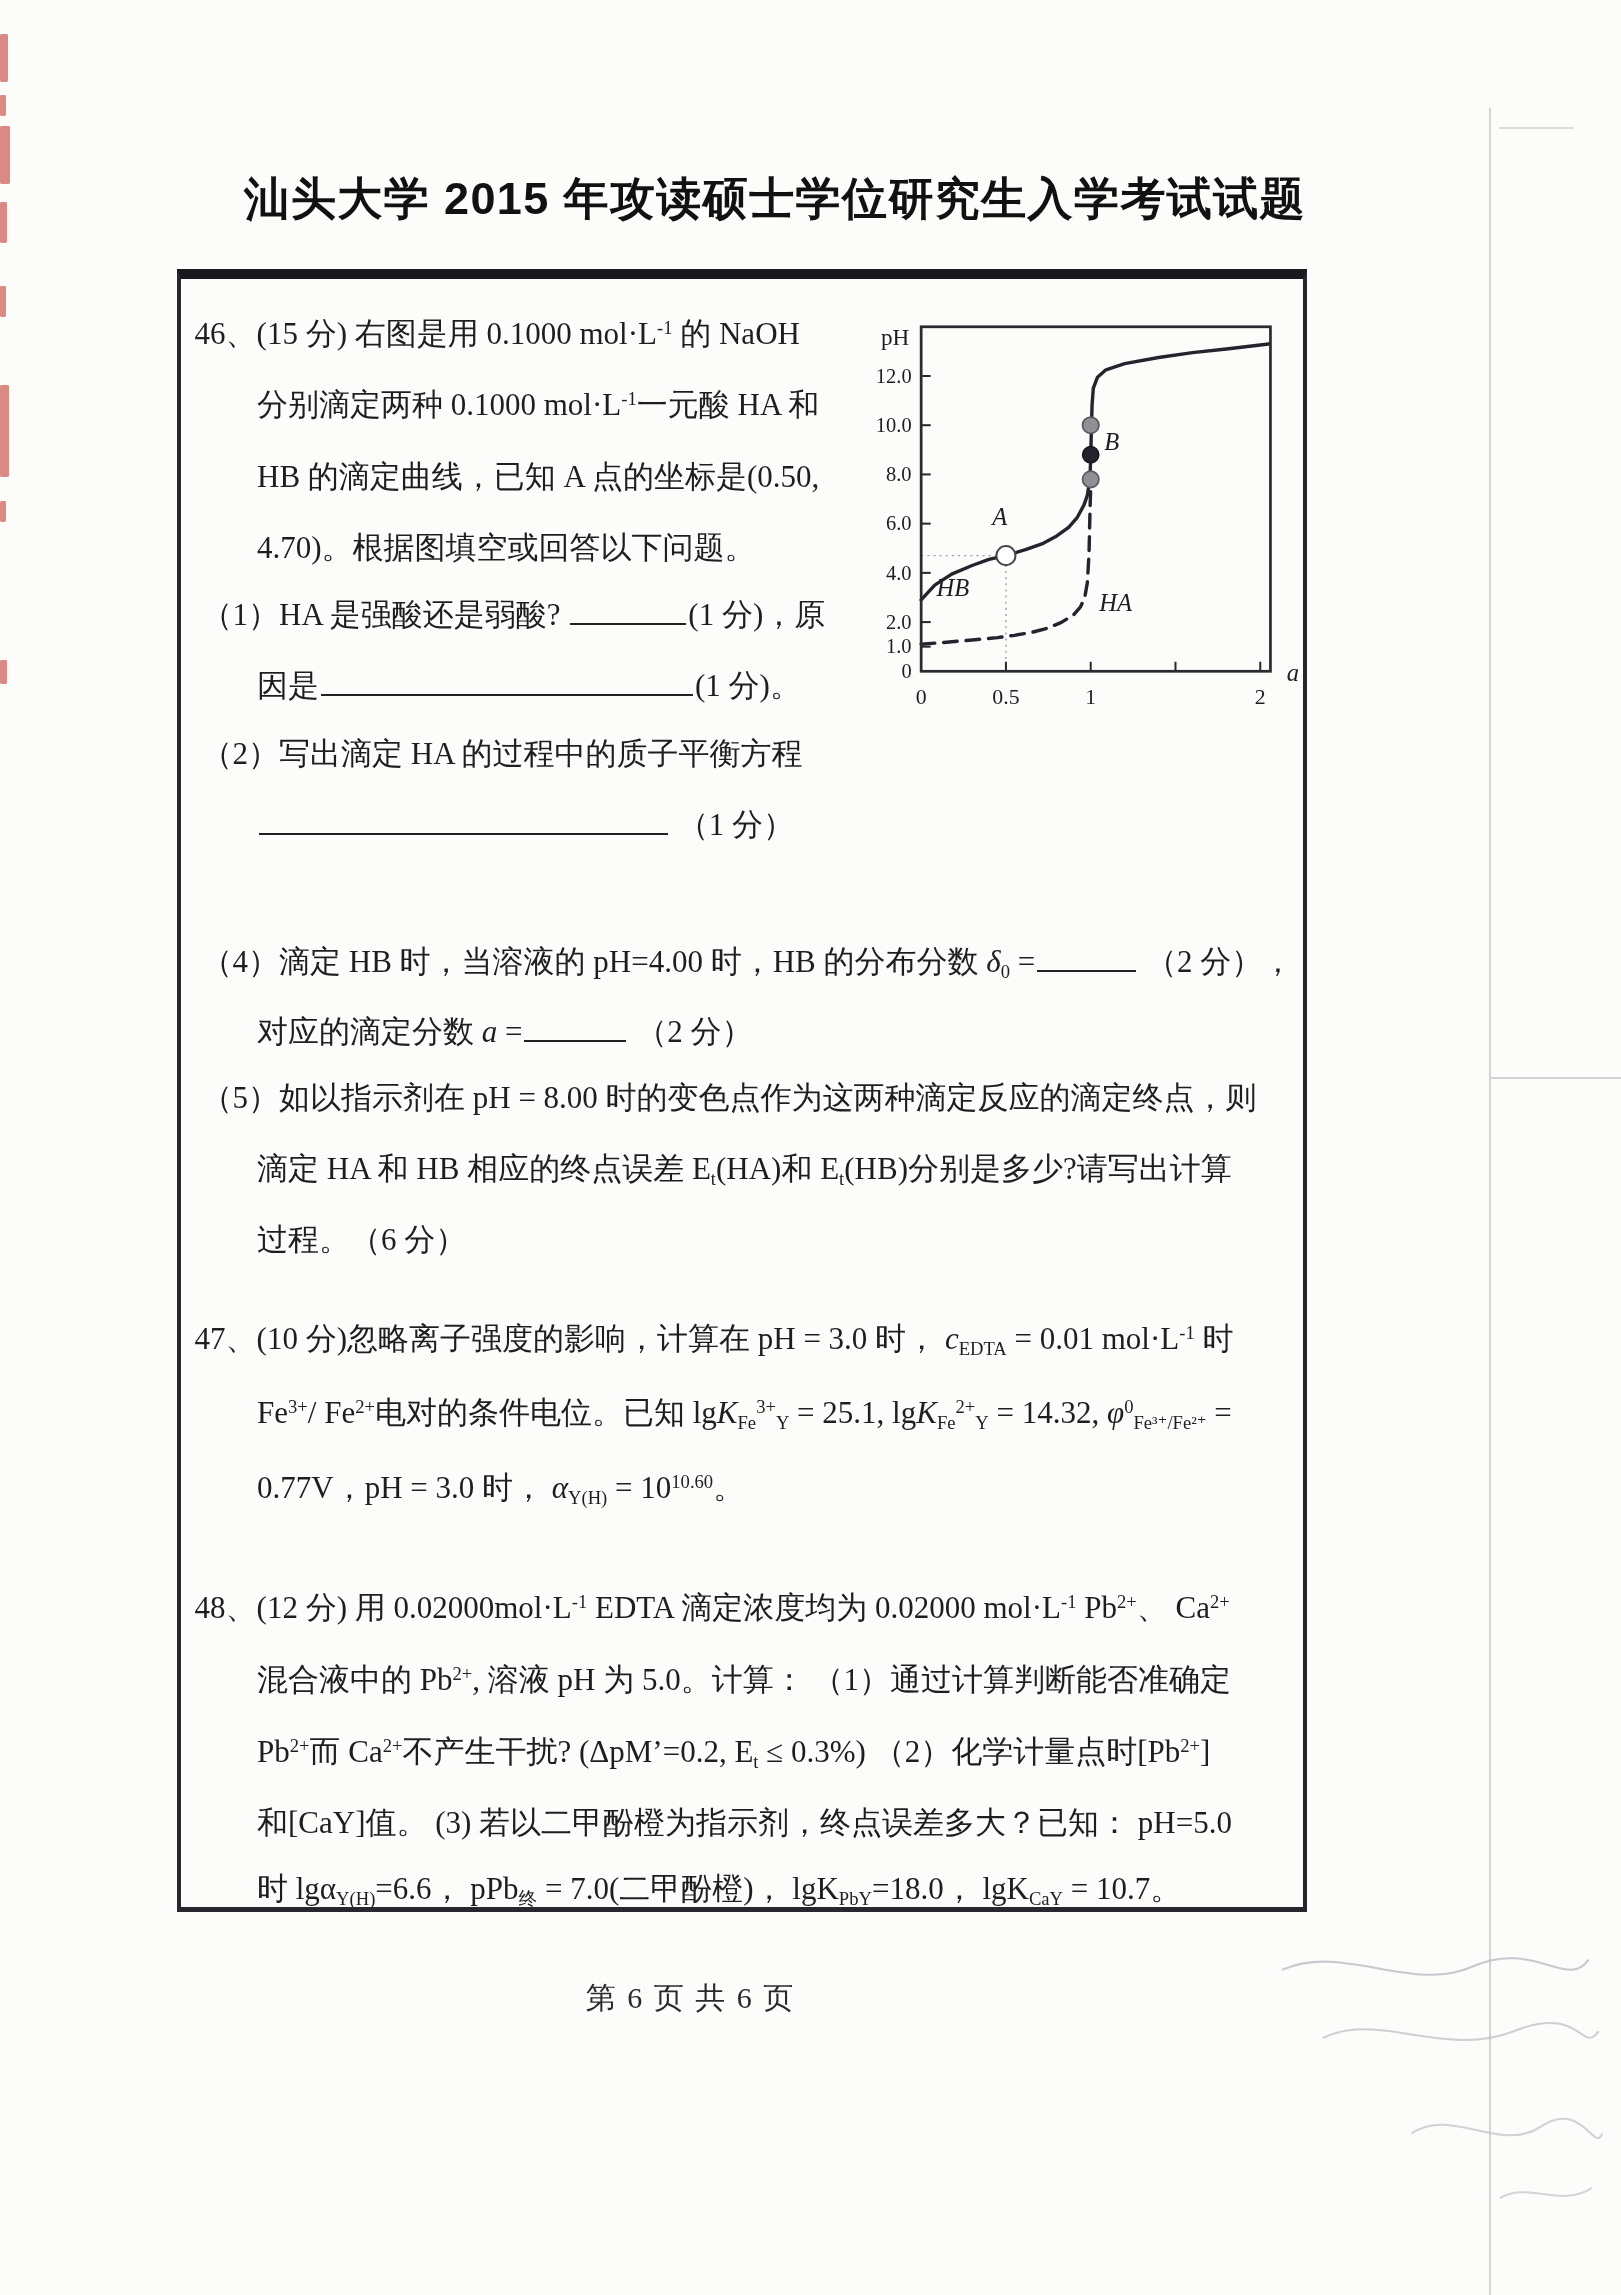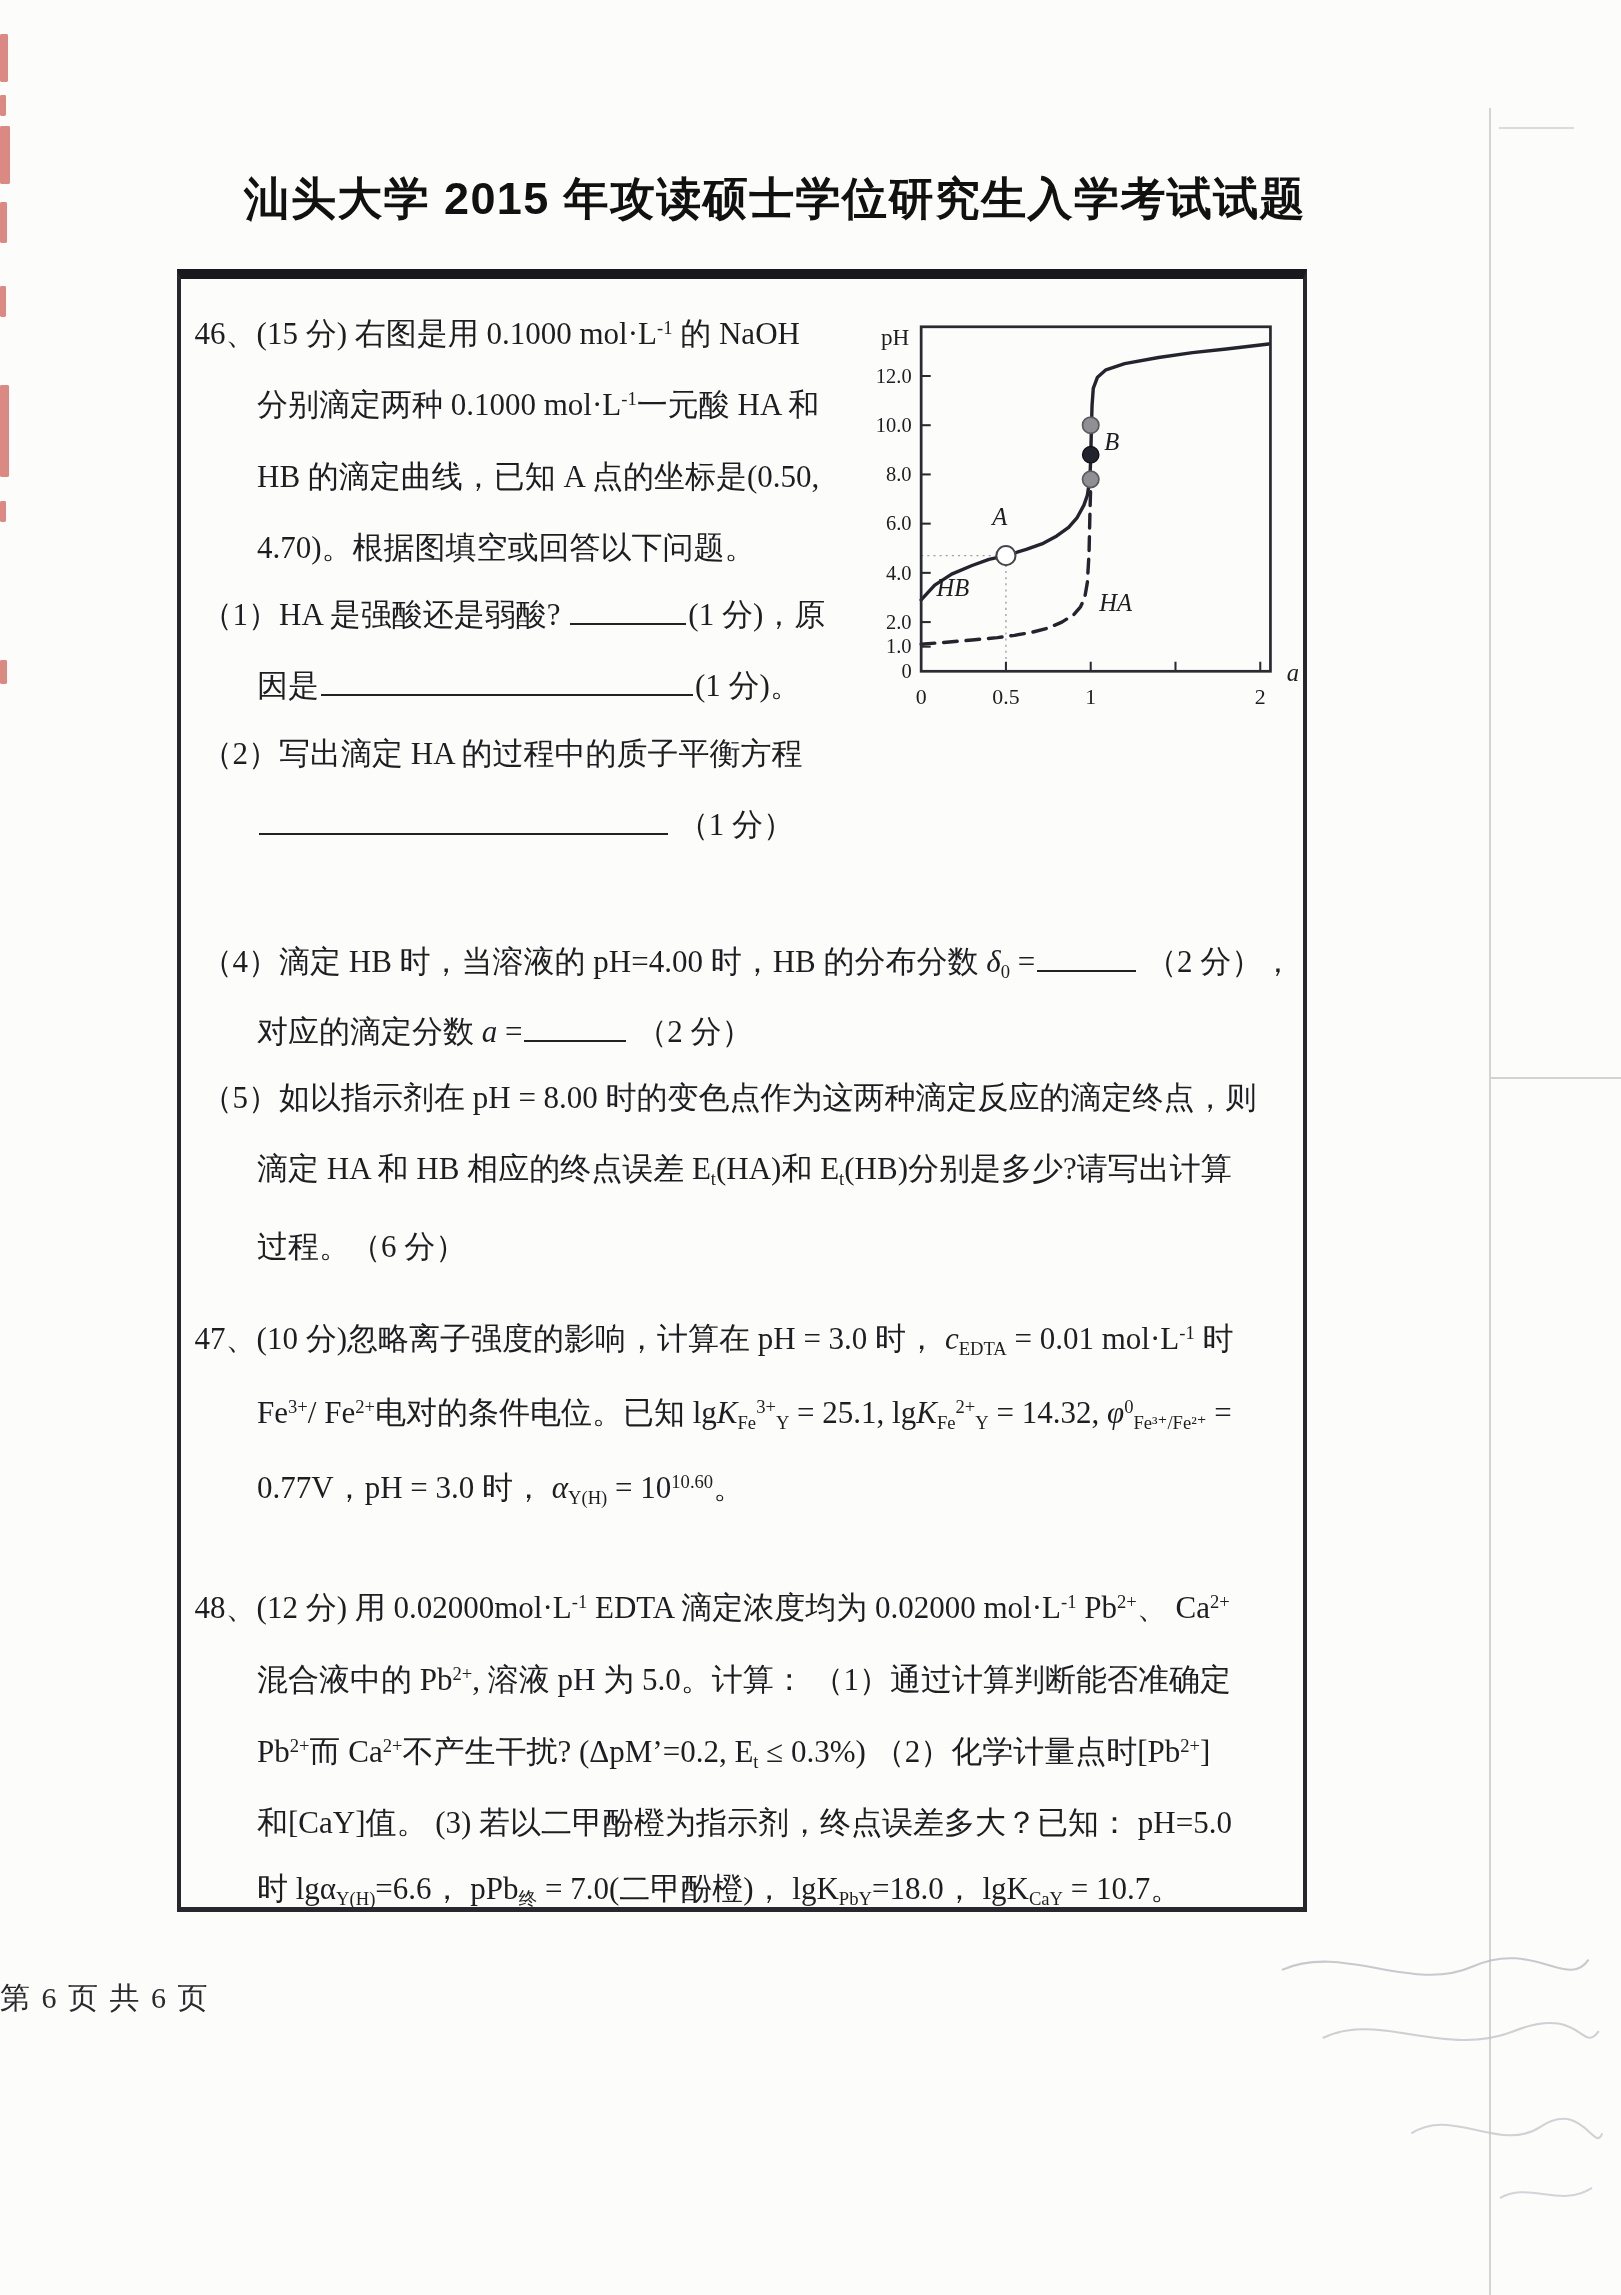"过程。（6 分）" div.ln { margin-top: 7px -> none }
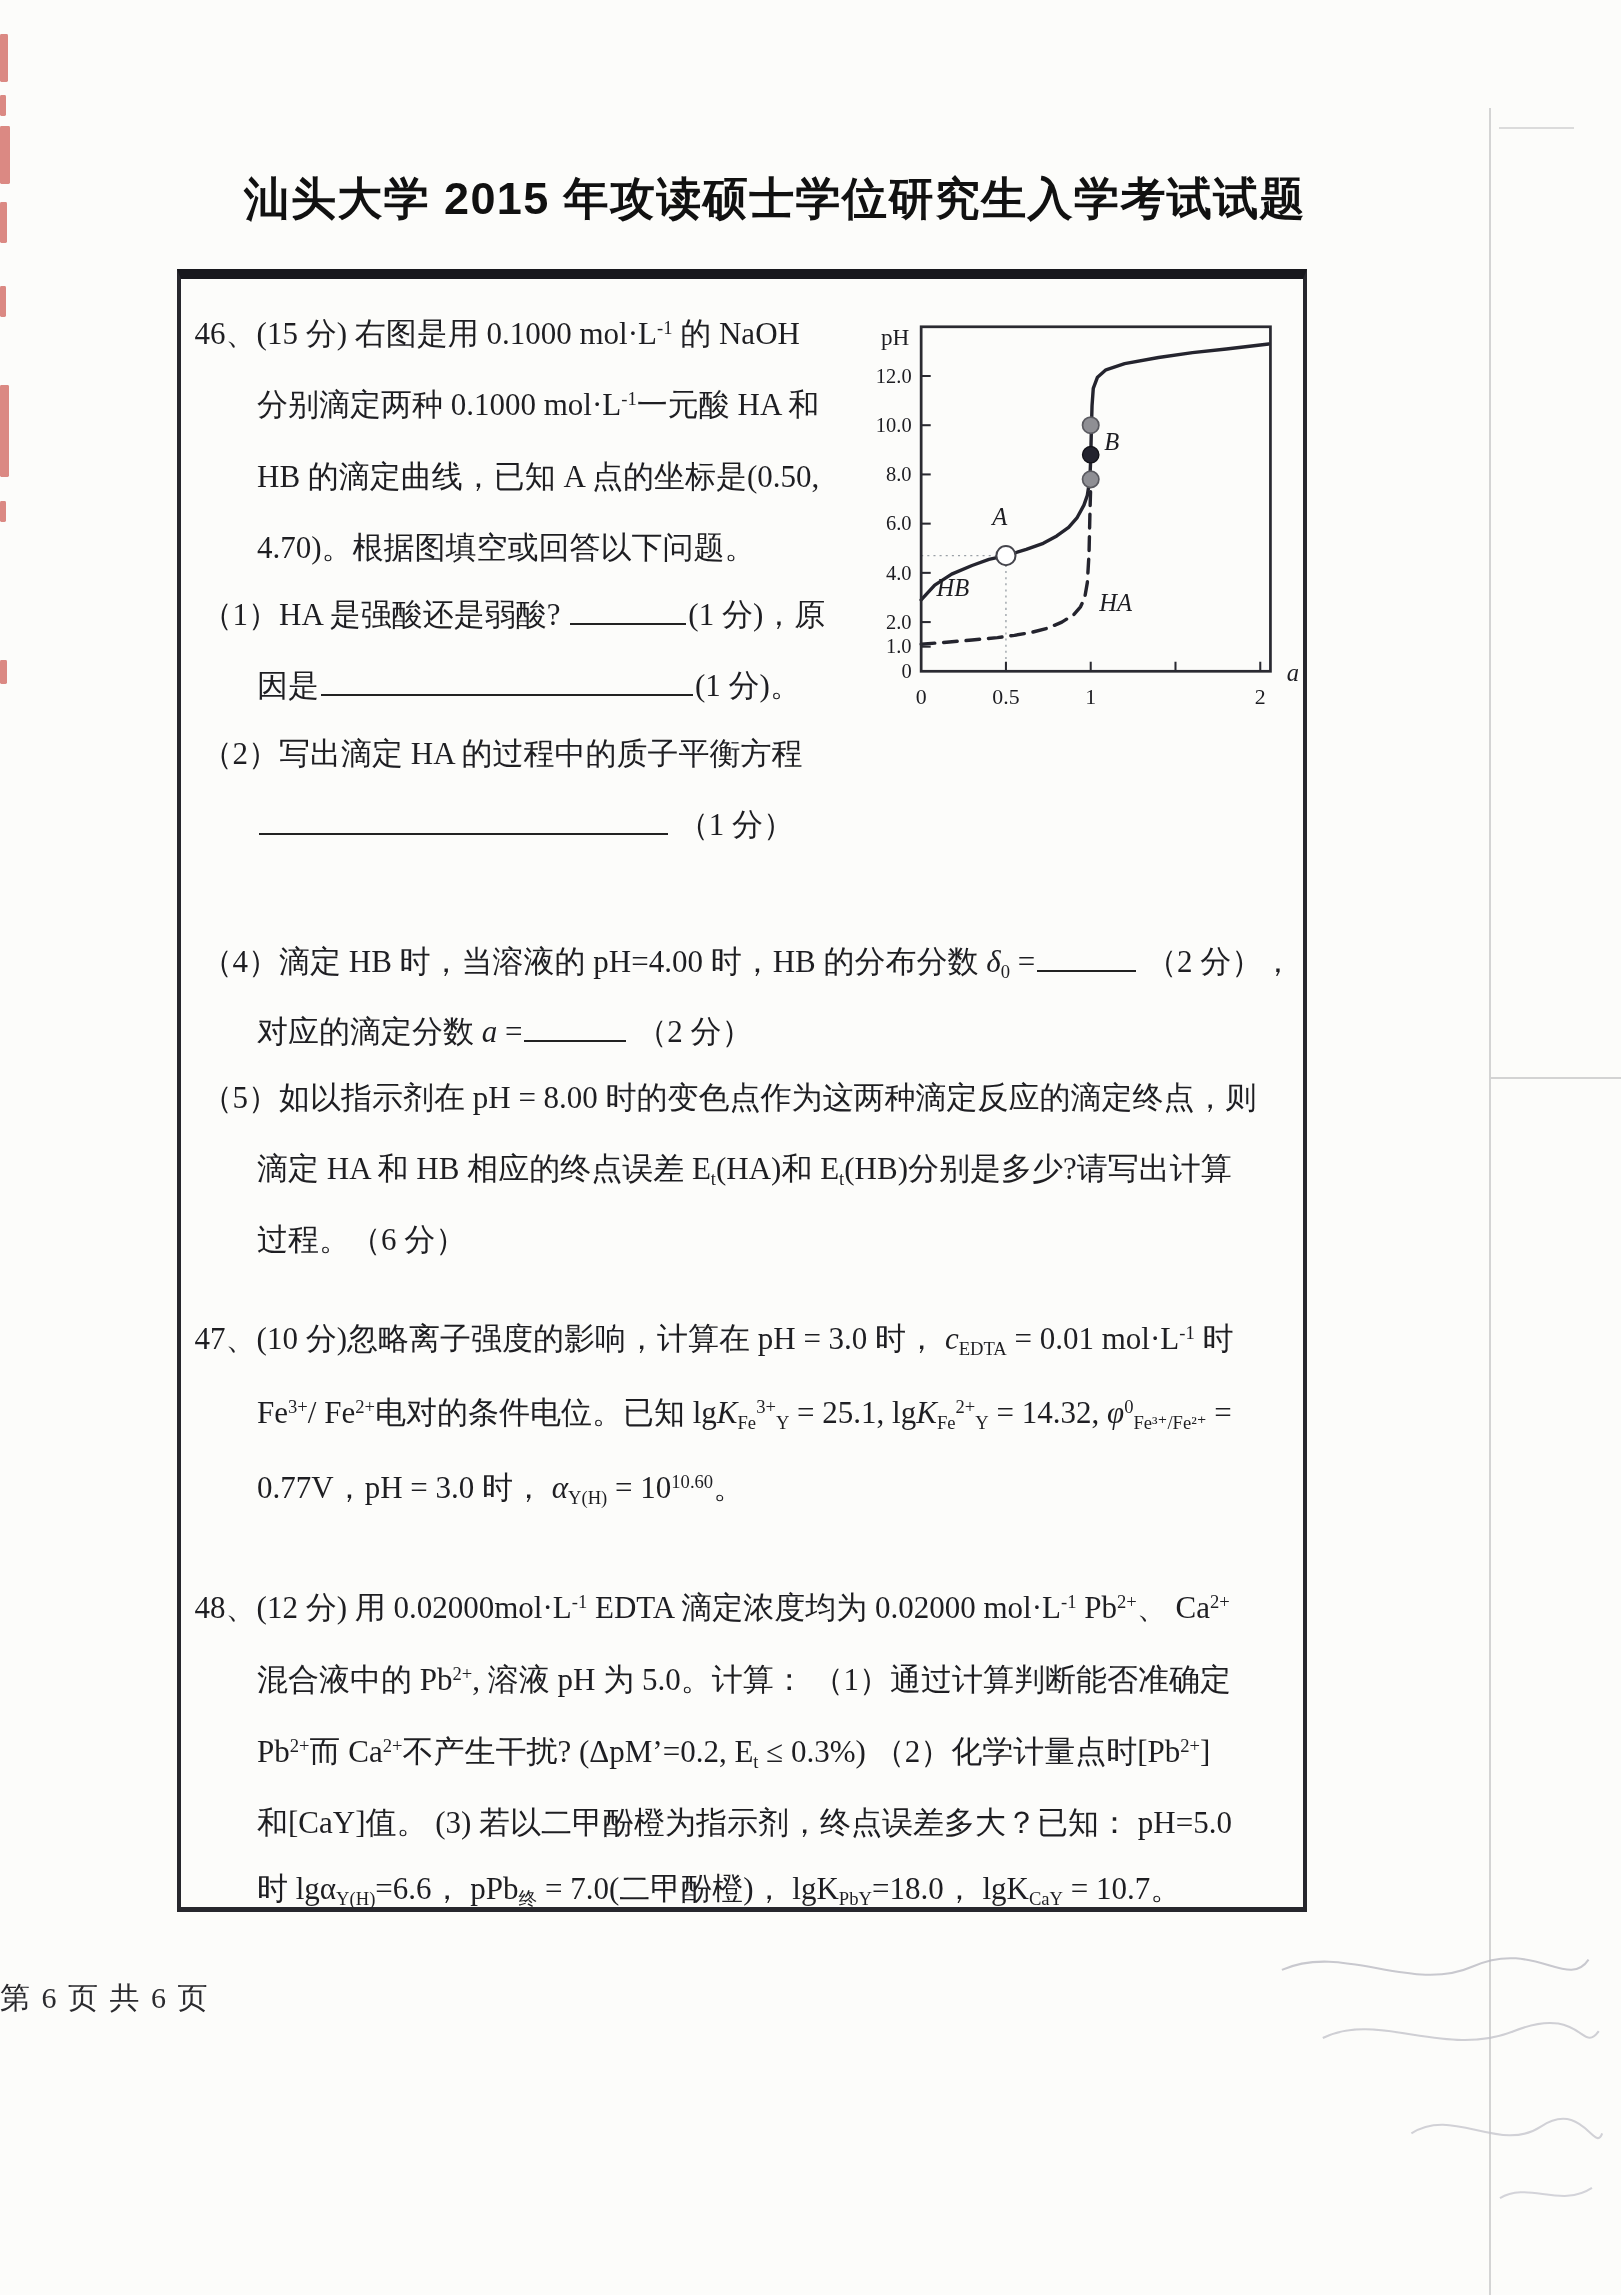"第 6 页 共 6" .page-footer { text-align: none -> center }
